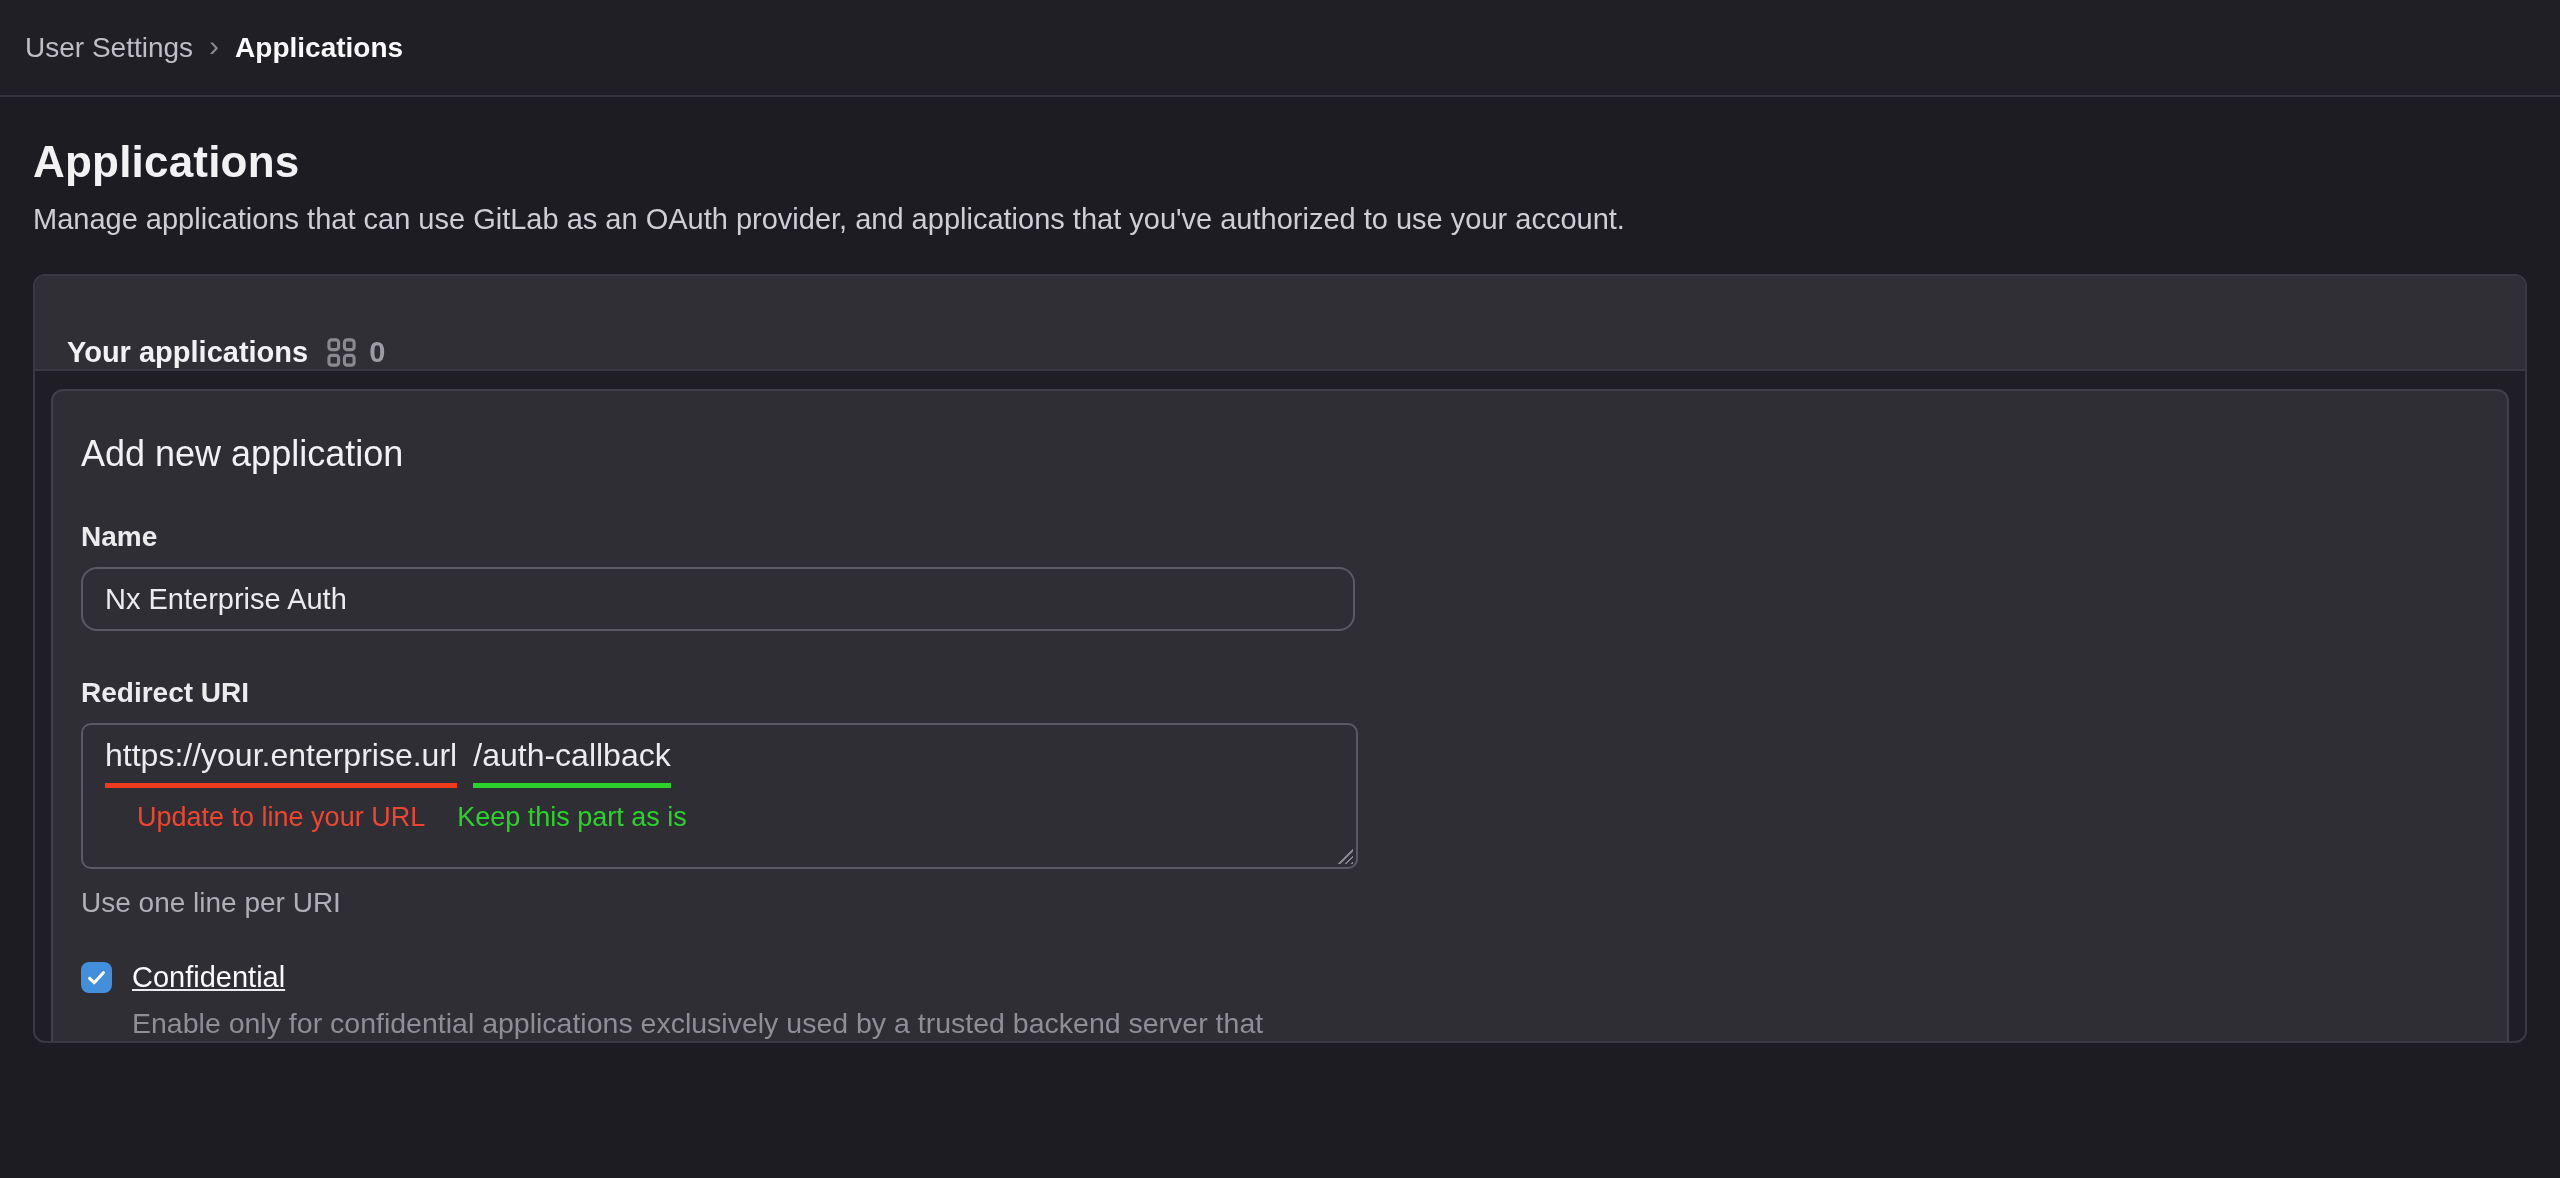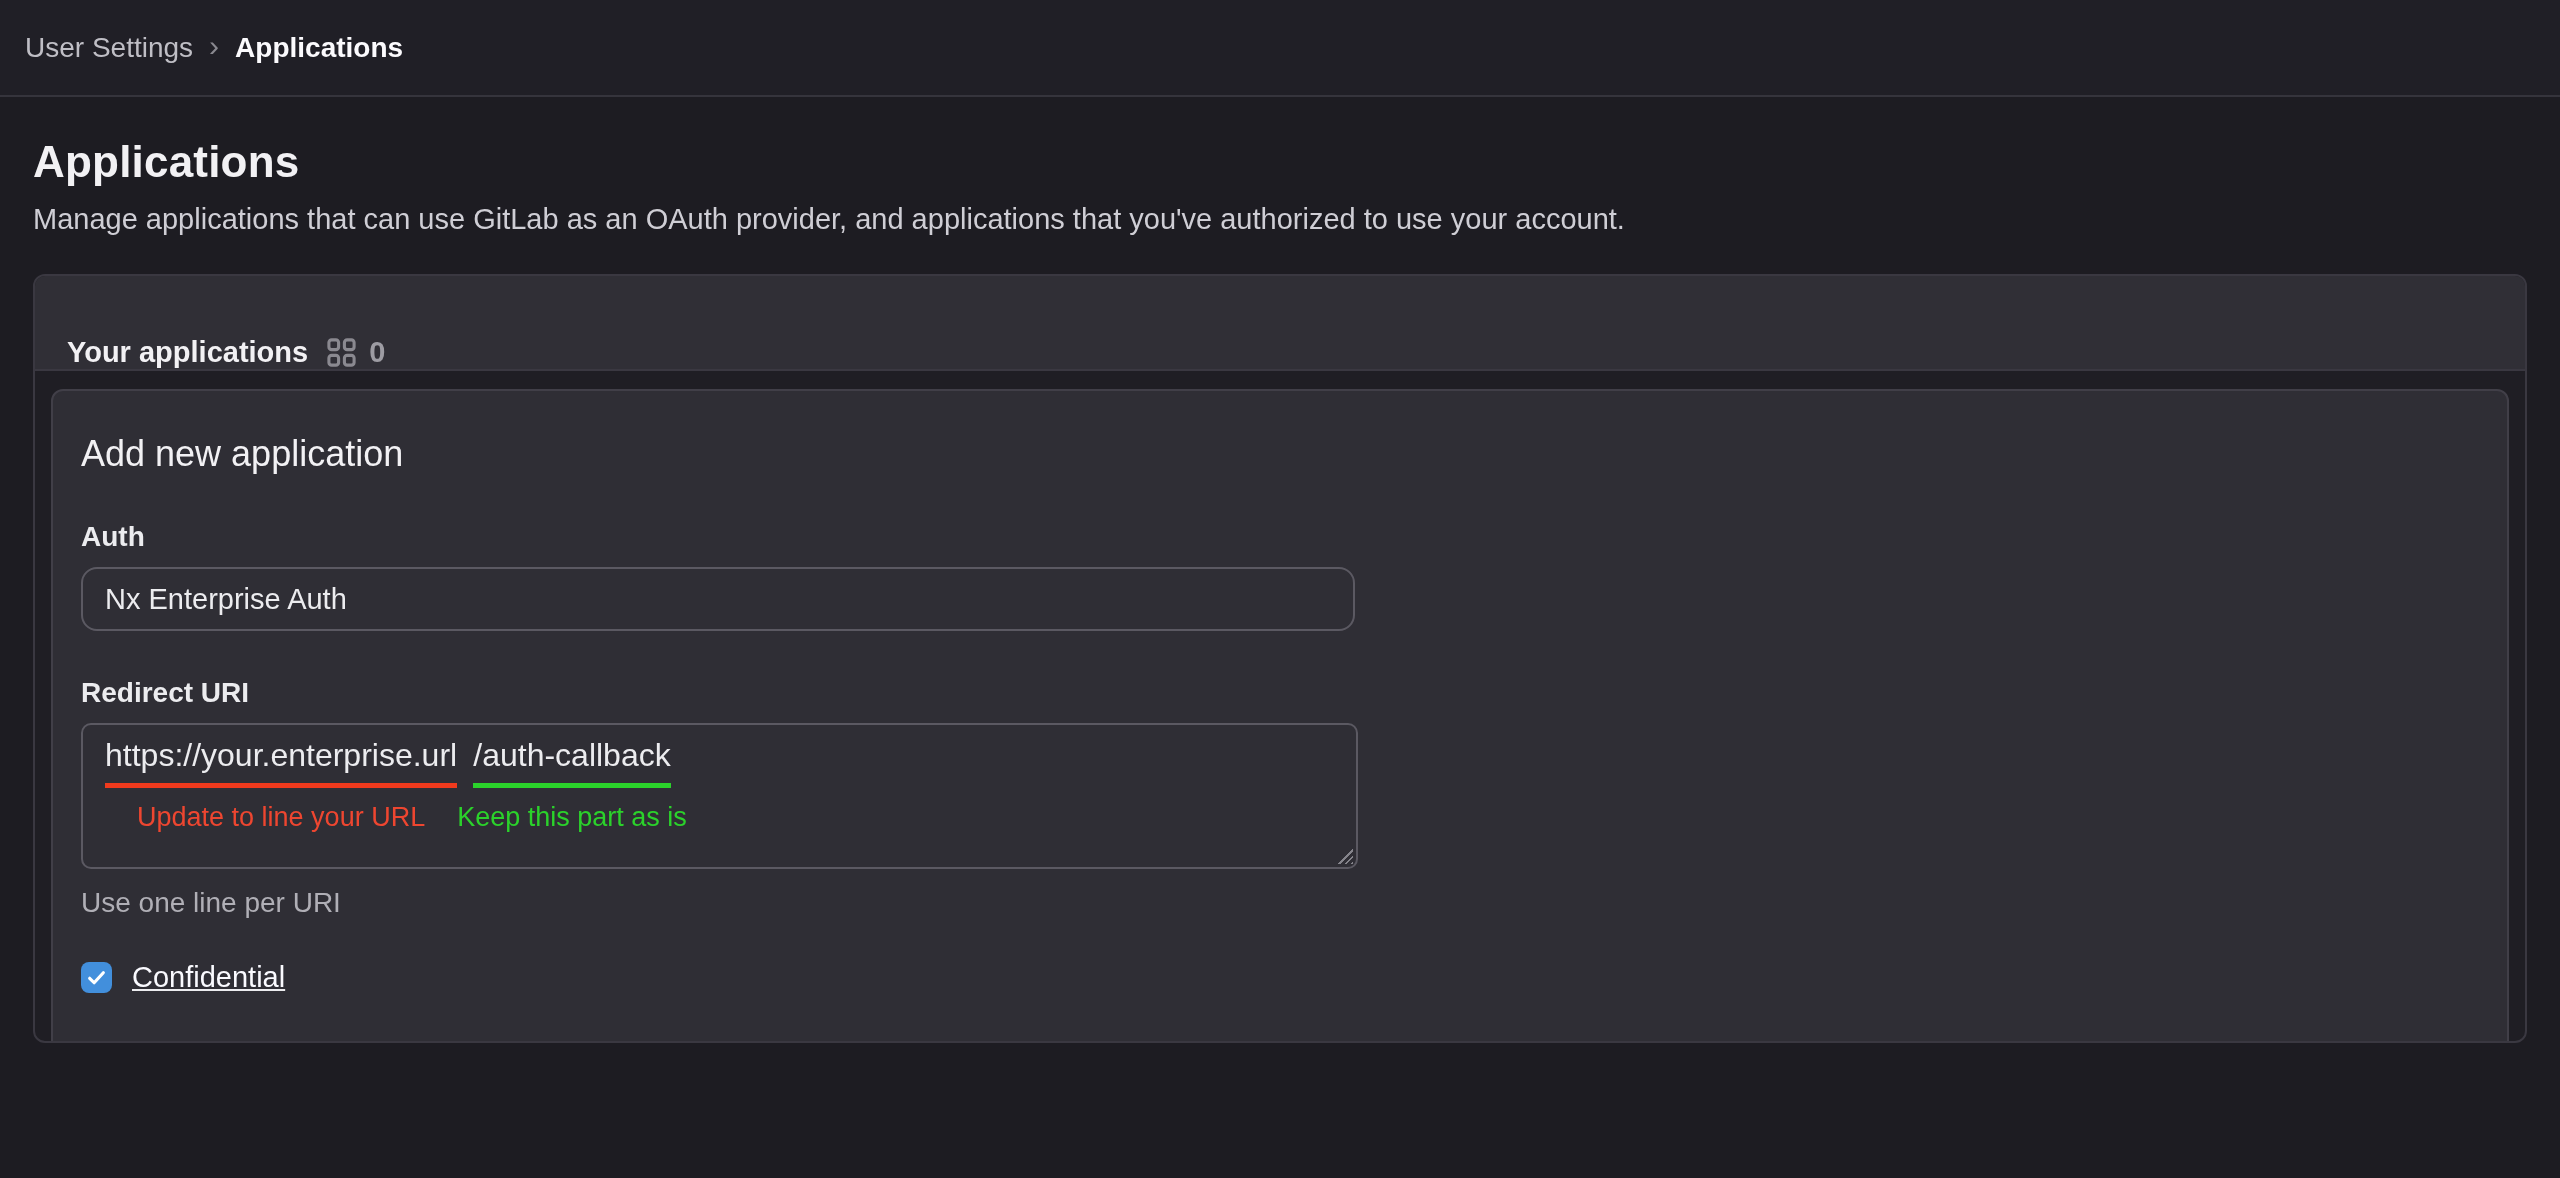"Auth" div.field-label { text: Auth -> Name }
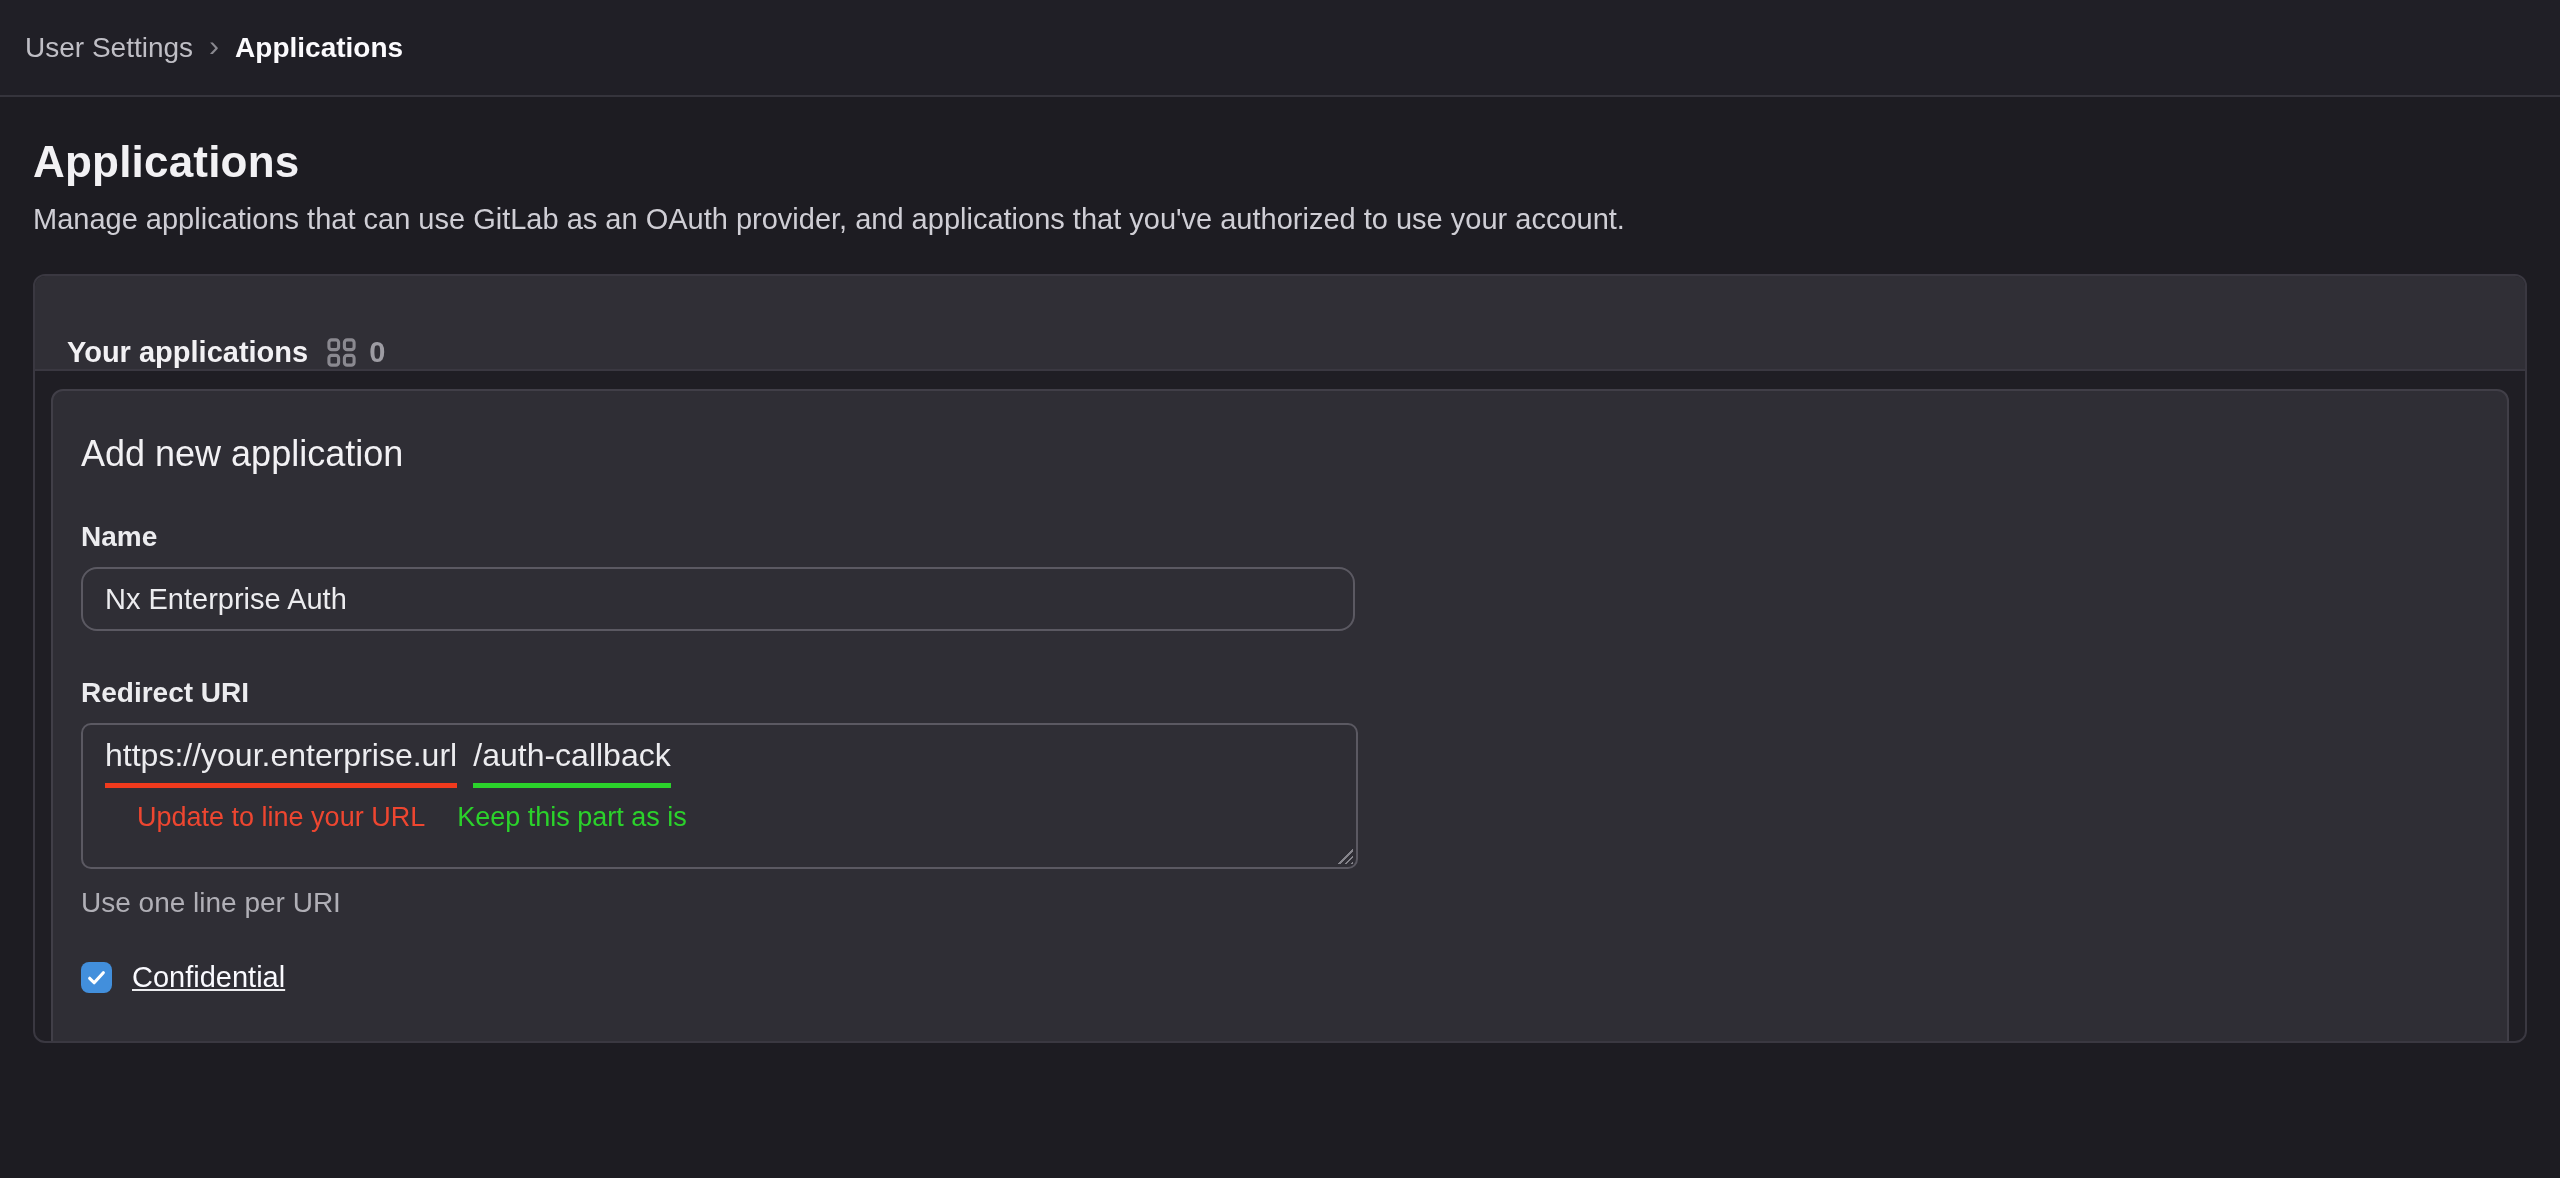"Enable only for confidential" div.checkbox-help { html: none -> <div> <div>Enable only for confidential applications exclusively used by a trusted backend server that</div> </div> }
